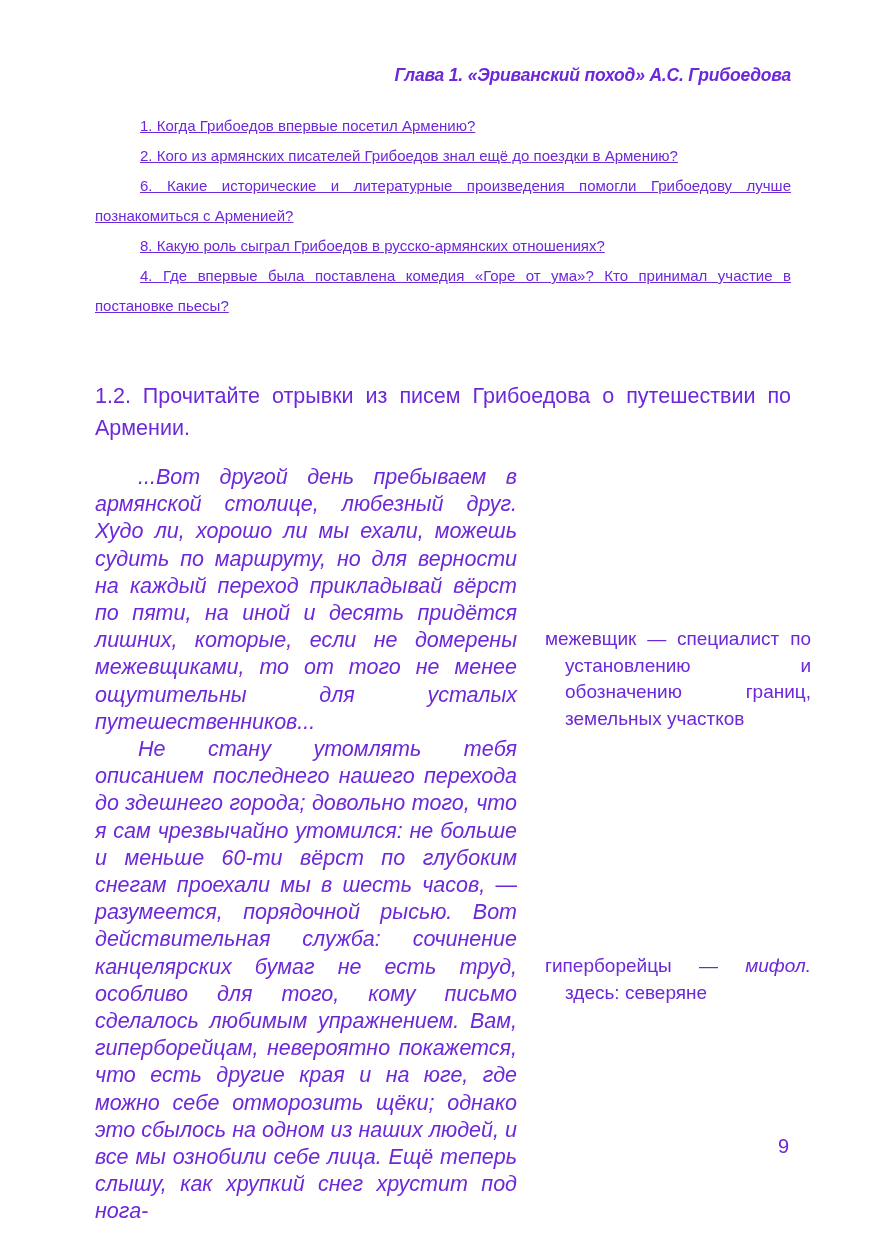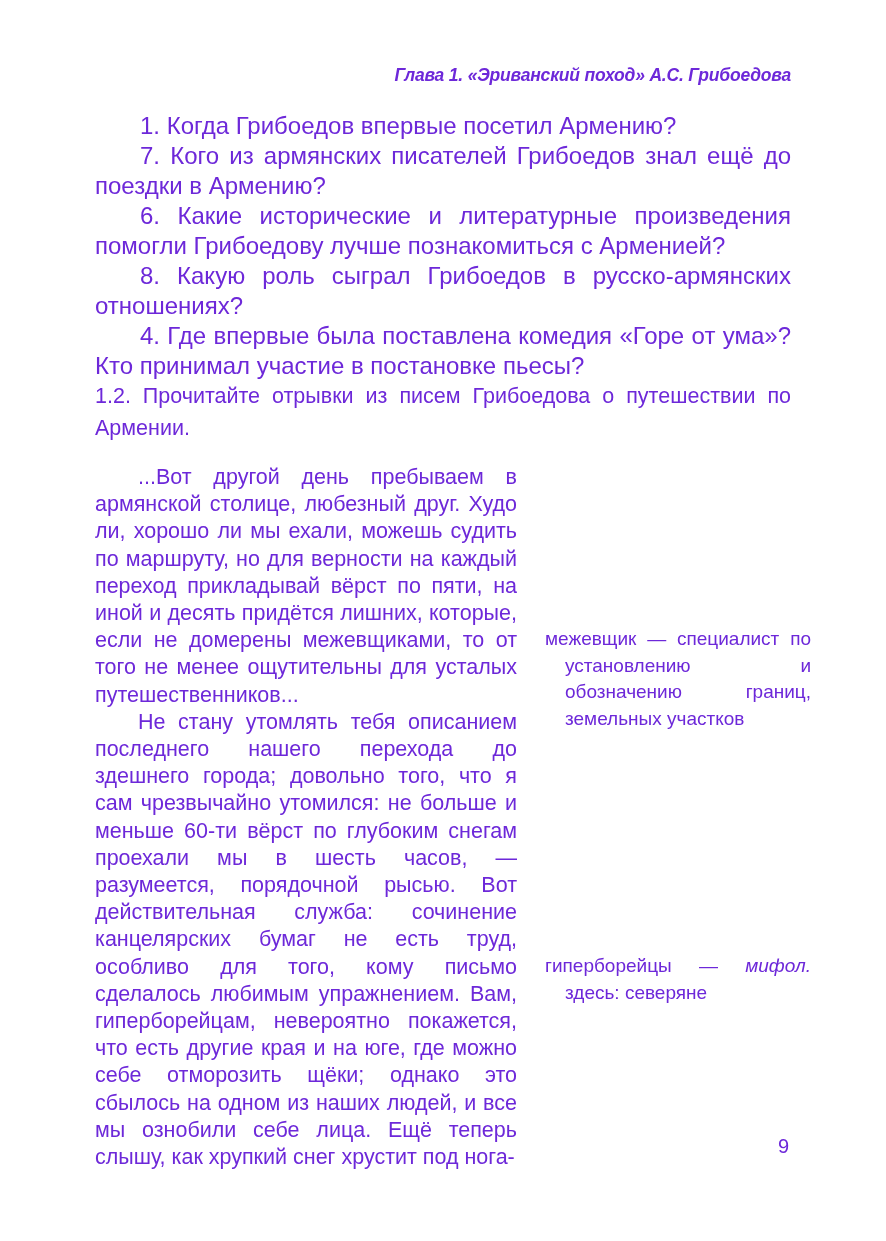"1. Когда Грибоедов впервые посетил" .questions { font-size: 24px -> 15px; text-decoration: none -> underline }
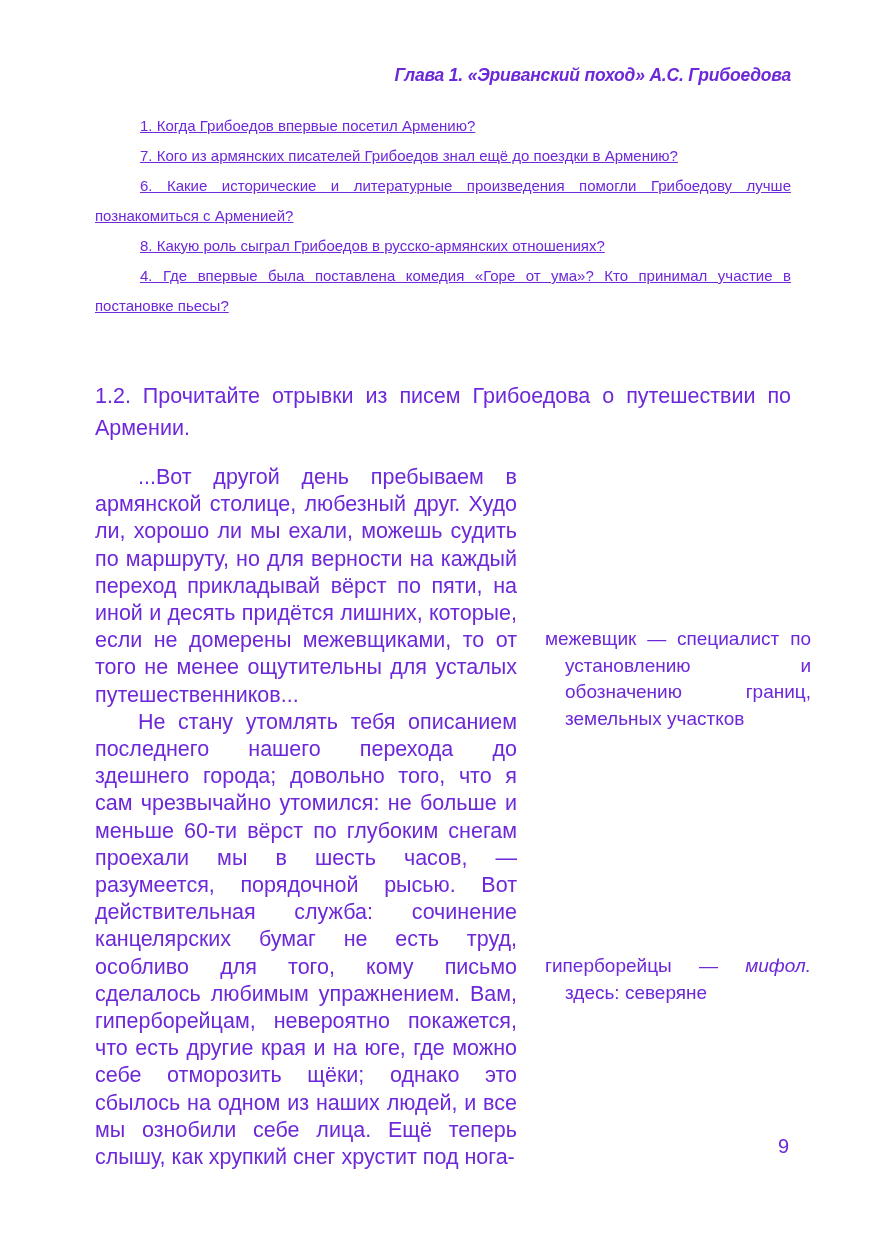"7. Кого из армянских писателей" p { text: 7 -> 2 }
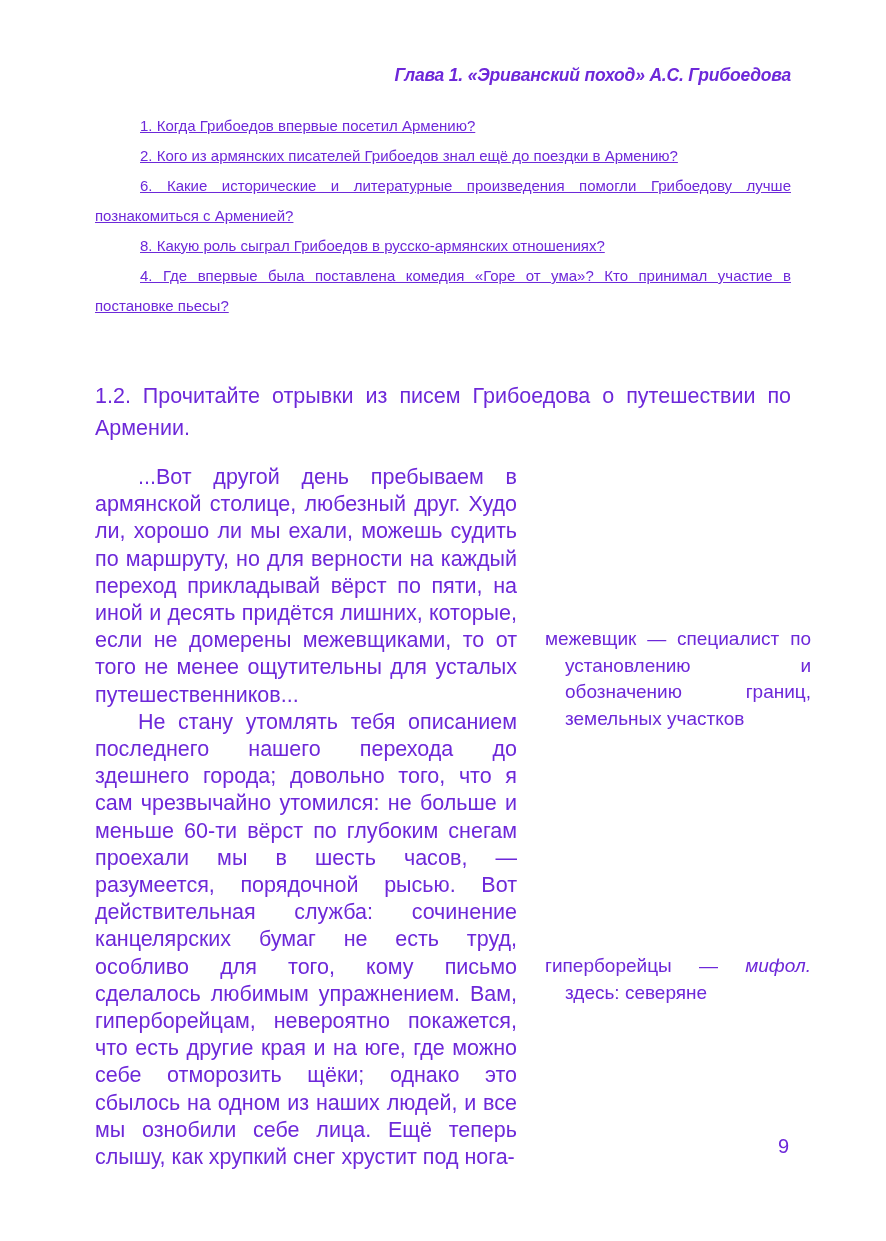"...Вот другой день пребываем в" .body-col { font-style: none -> italic }
